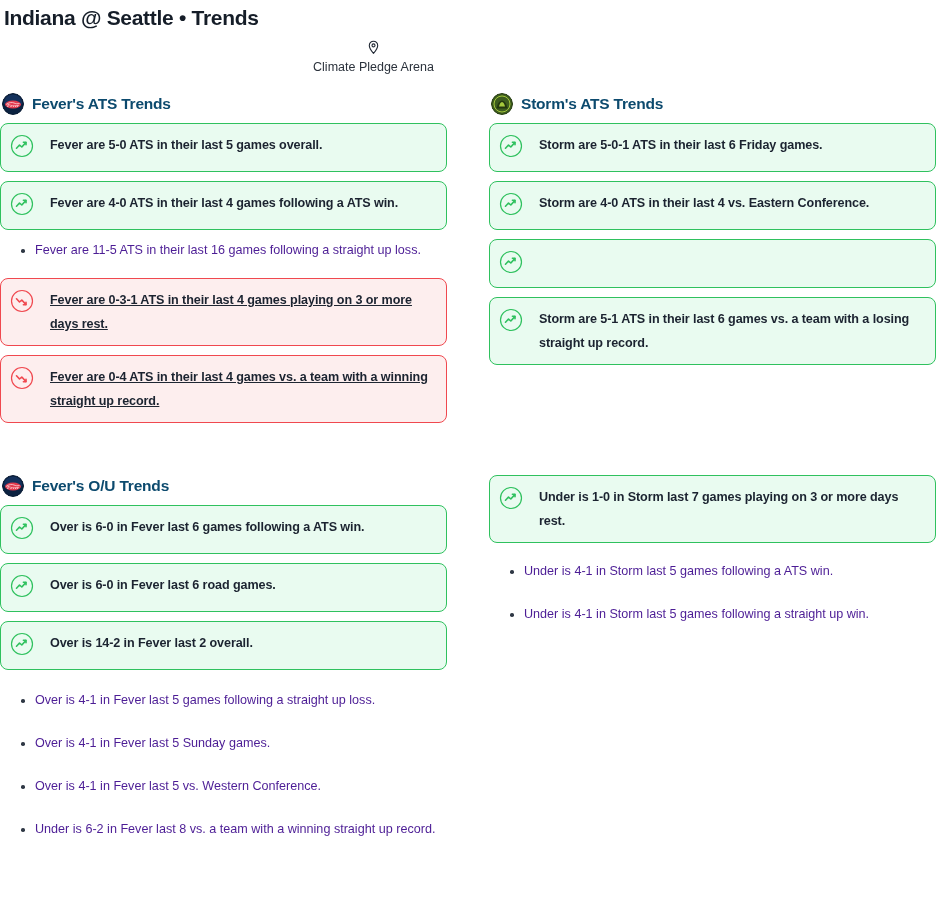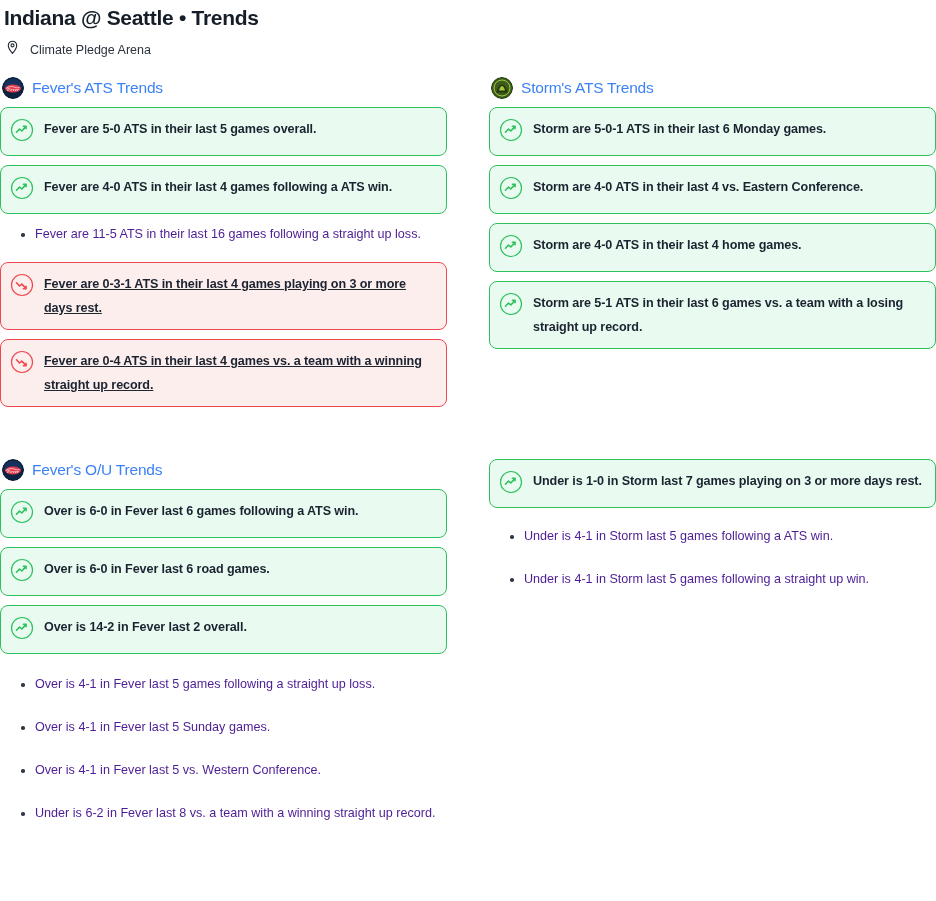"Climate Pledge Arena" .venue-row { flex-direction: none -> column; gap: 11px -> 0 }
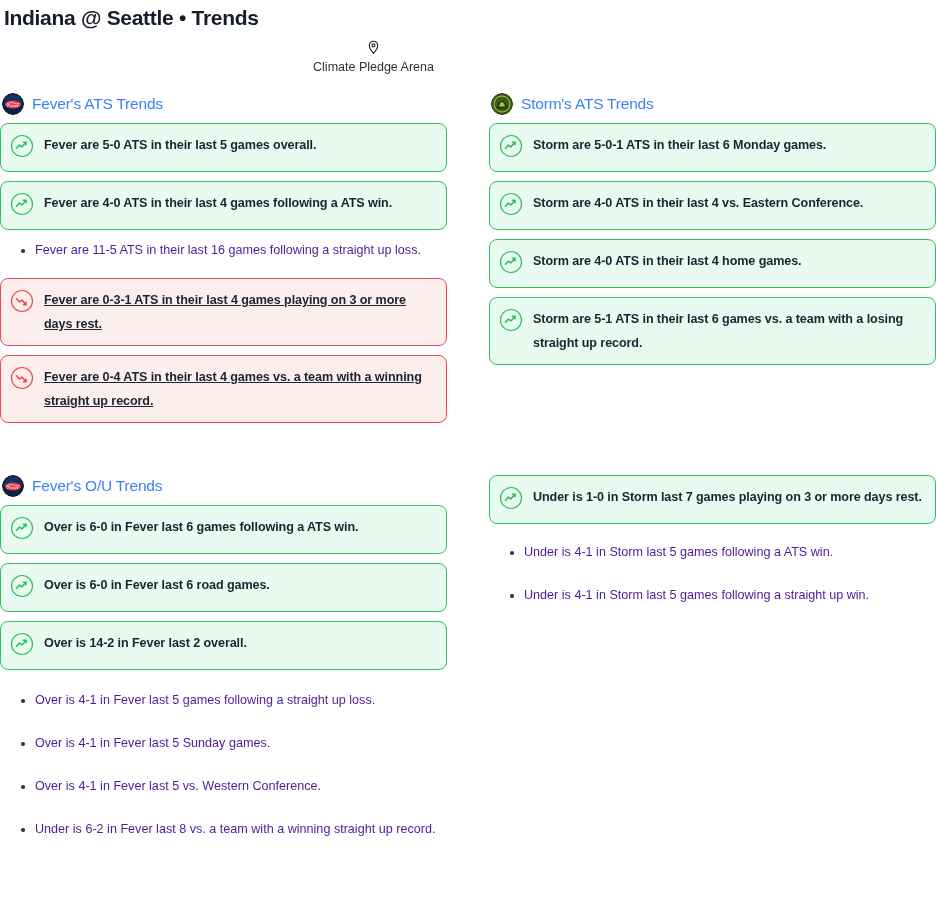"Fever's ATS Trends" .section-title { color: #3b82f6 -> #0c4a6e; font-weight: normal -> bold }
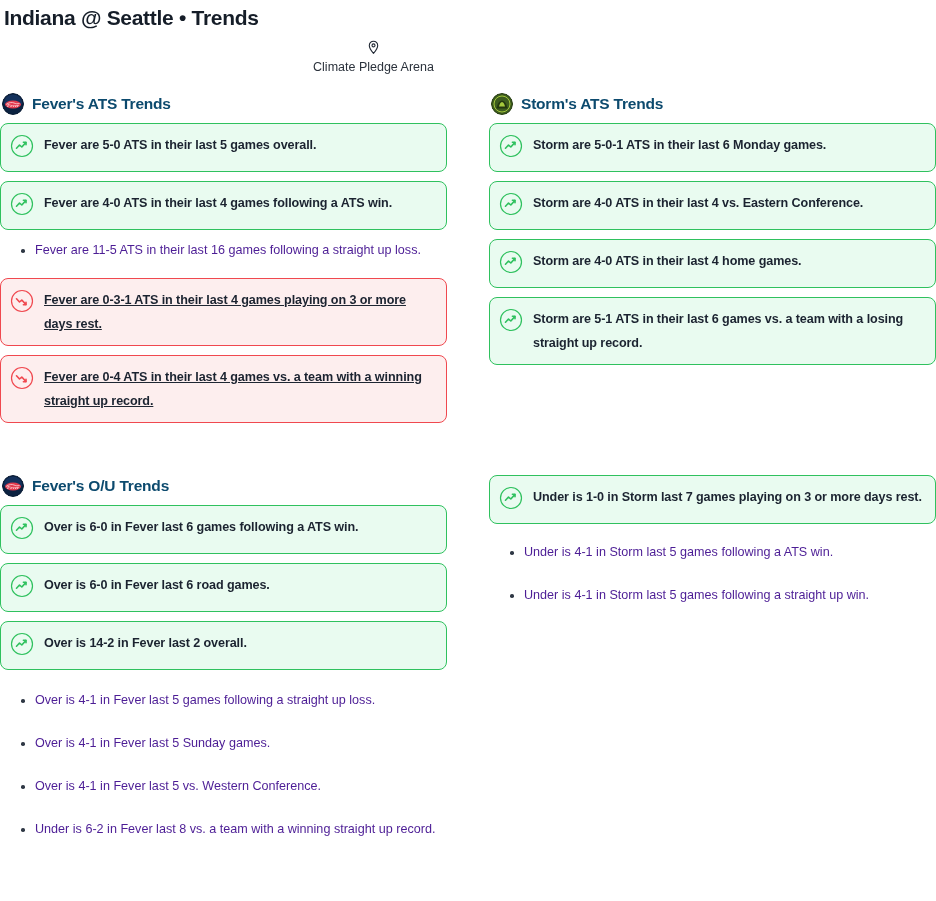"Fever are 5-0 ATS in" .callout { gap: 10px -> 16px }
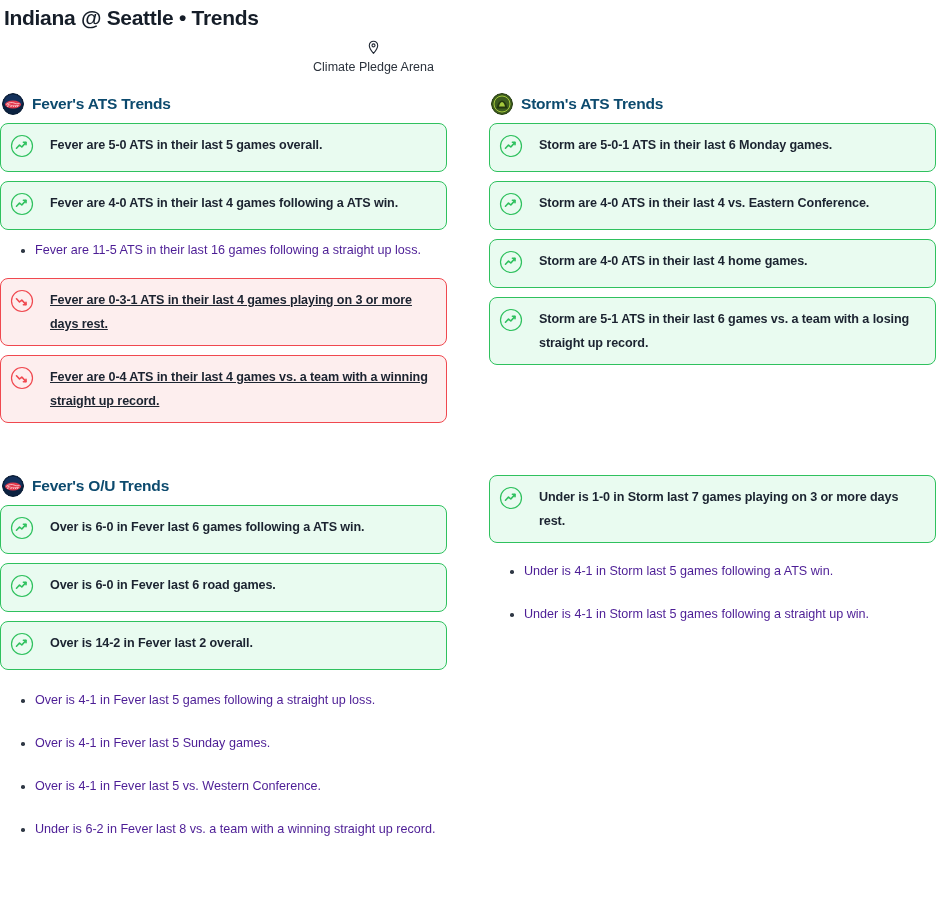"Storm are 5-0-1 ATS in" span.c-text { text: Monday -> Friday }
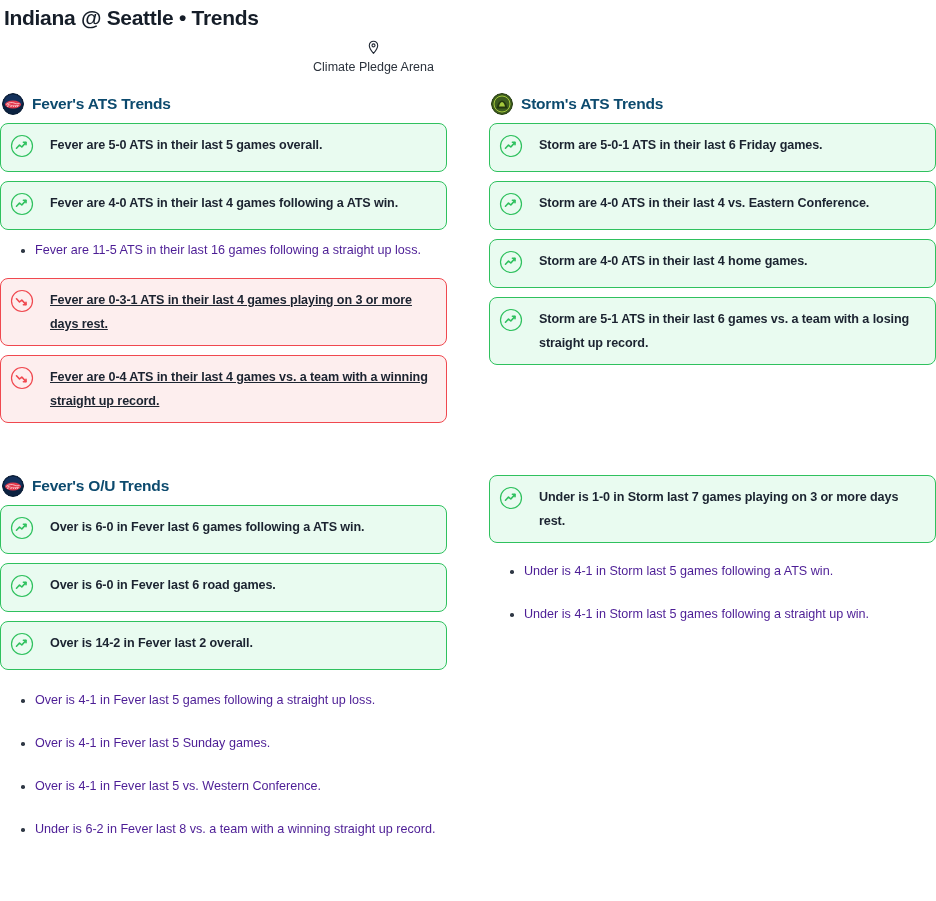"Storm are 4-0 ATS in their last 4 home" span.c-text { html: <span>Storm are 4-0 ATS in their last 4 home games.</span> -> none }
